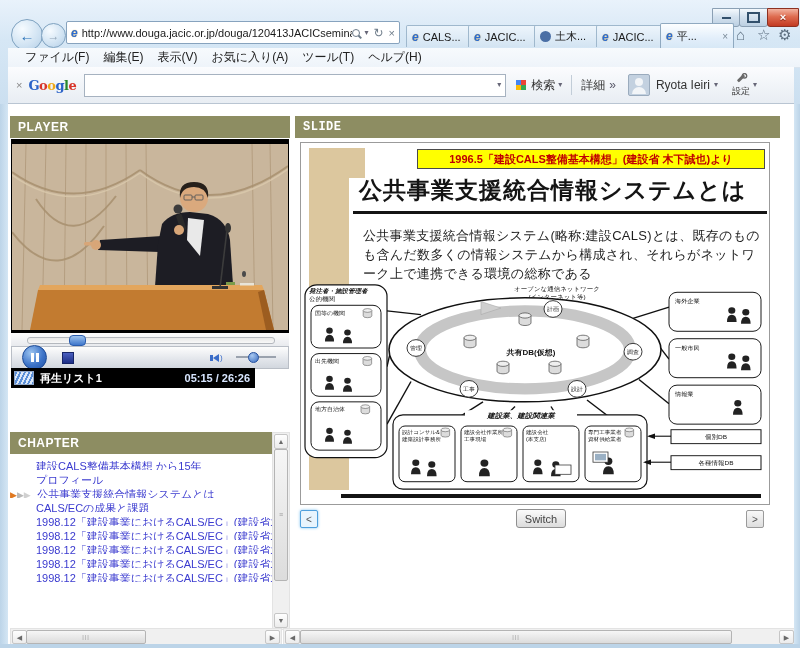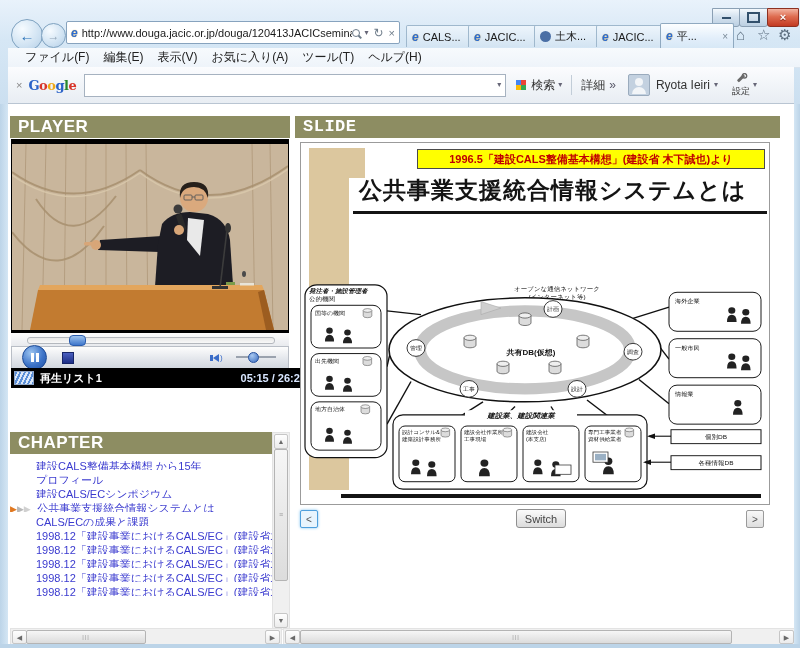"PLAYER" .olivehdr { font-size: 17px -> 12px }
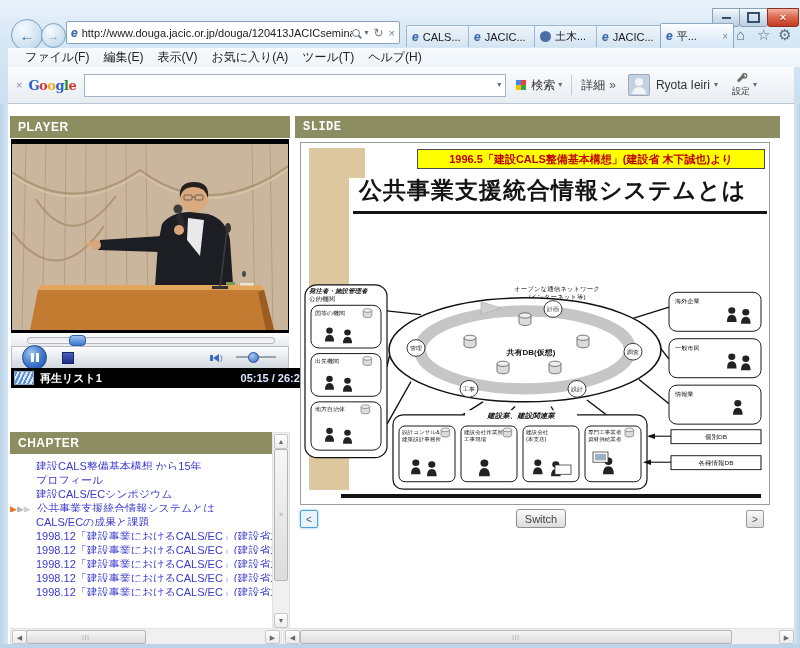"公共事業支援統合情報システム(略称:建設CALS)とは、既存のものも含んだ数多く" div.abs { html: none -> <div>公共事業支援統合情報システム(略称:建設CALS)とは、既存のものも含んだ数多くの情報システムから構成され、それらがネットワーク上で連携できる環境の総称である</div> }
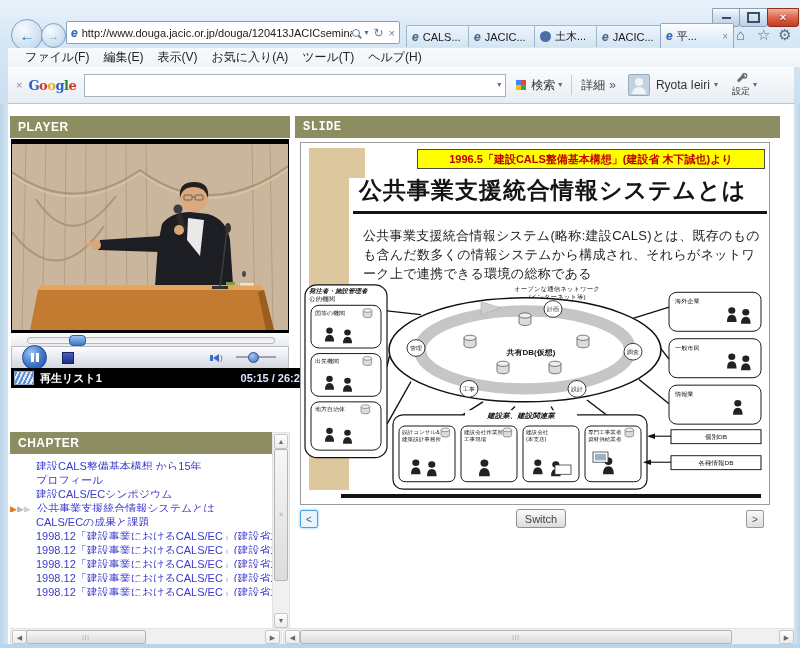"再生リスト1" div.abs { width: 300px -> 244px }
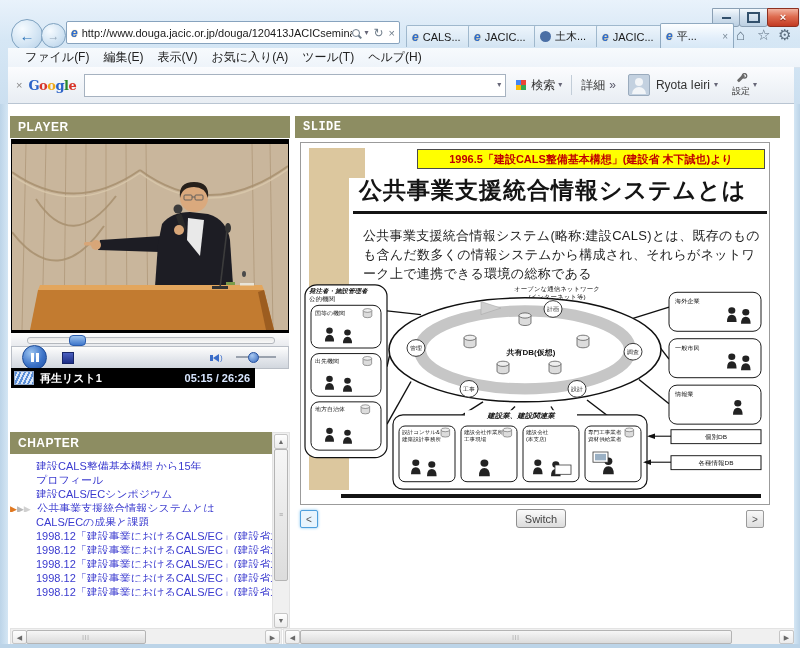"建設CALS/ECシンポジウム" div.nowrap { html: <div><span>建設CALS/ECシンポジウム</span></div> -> none }
